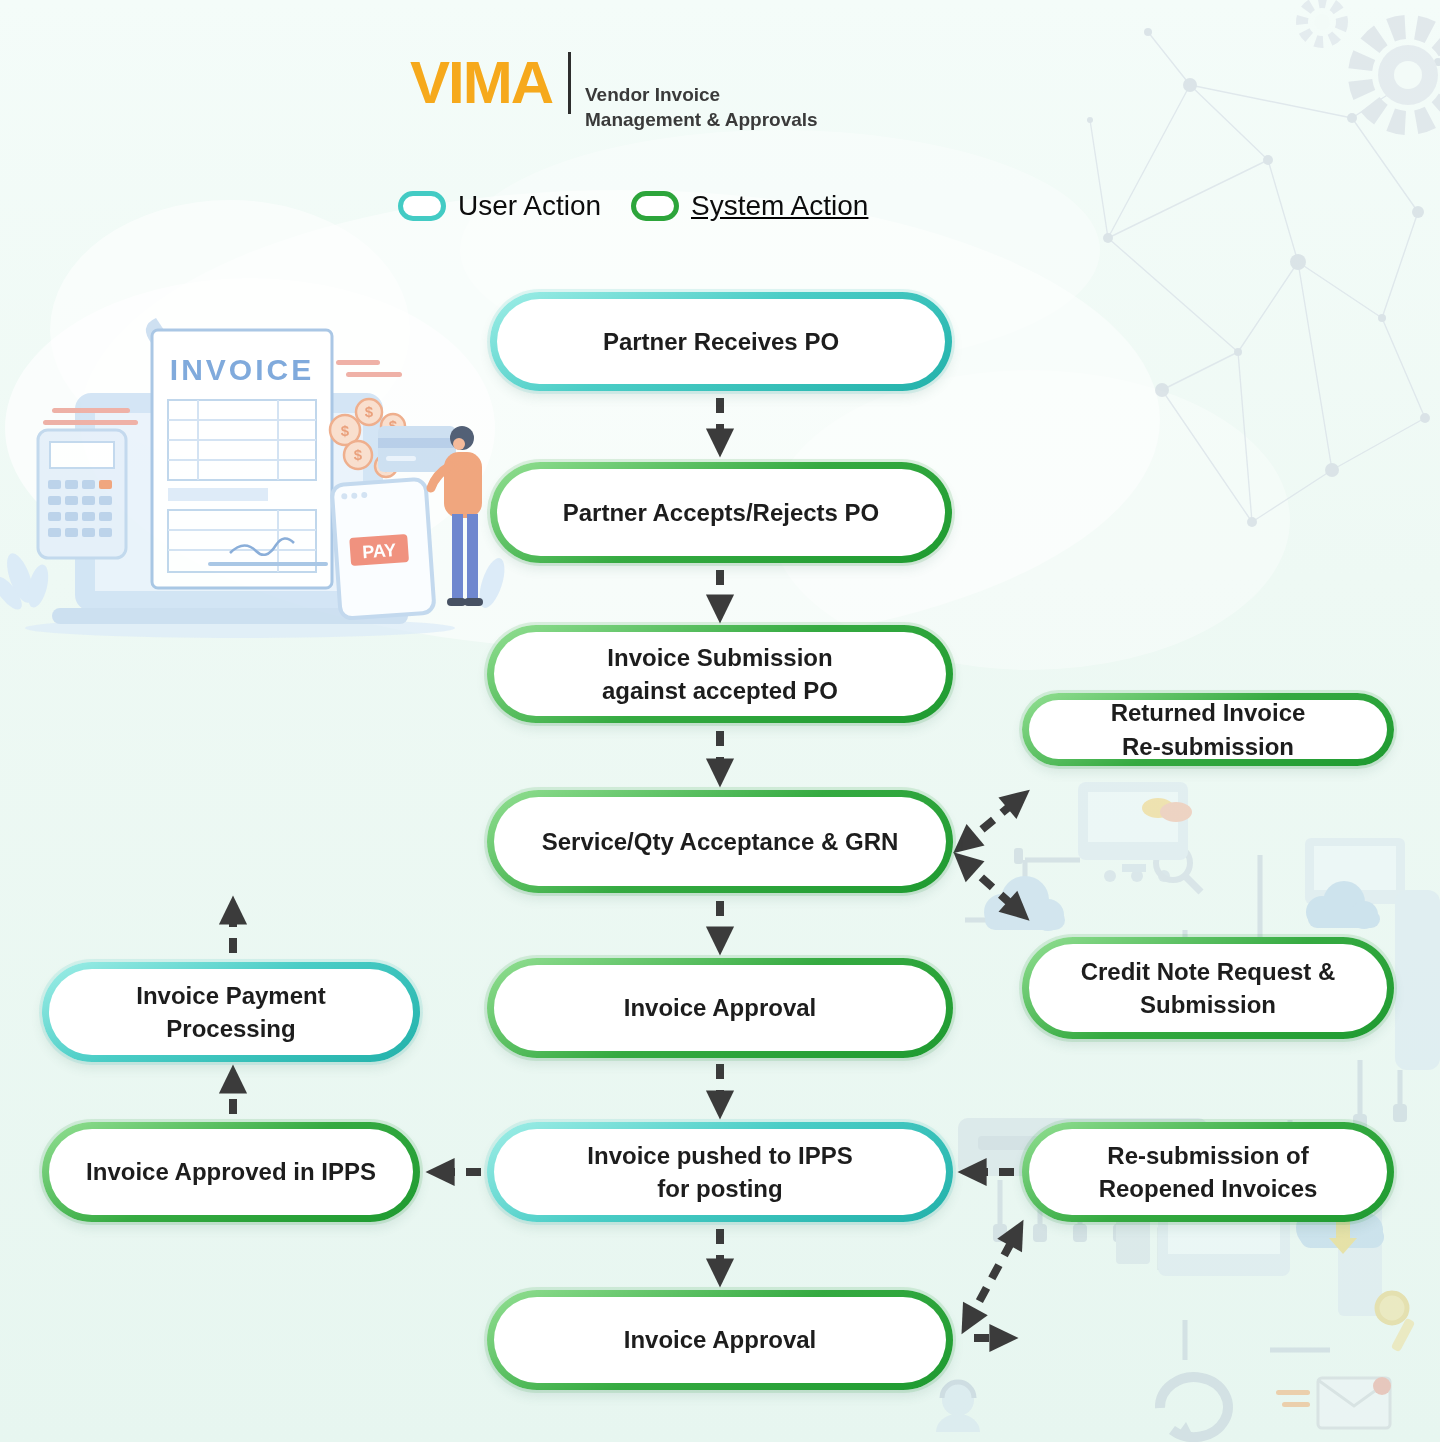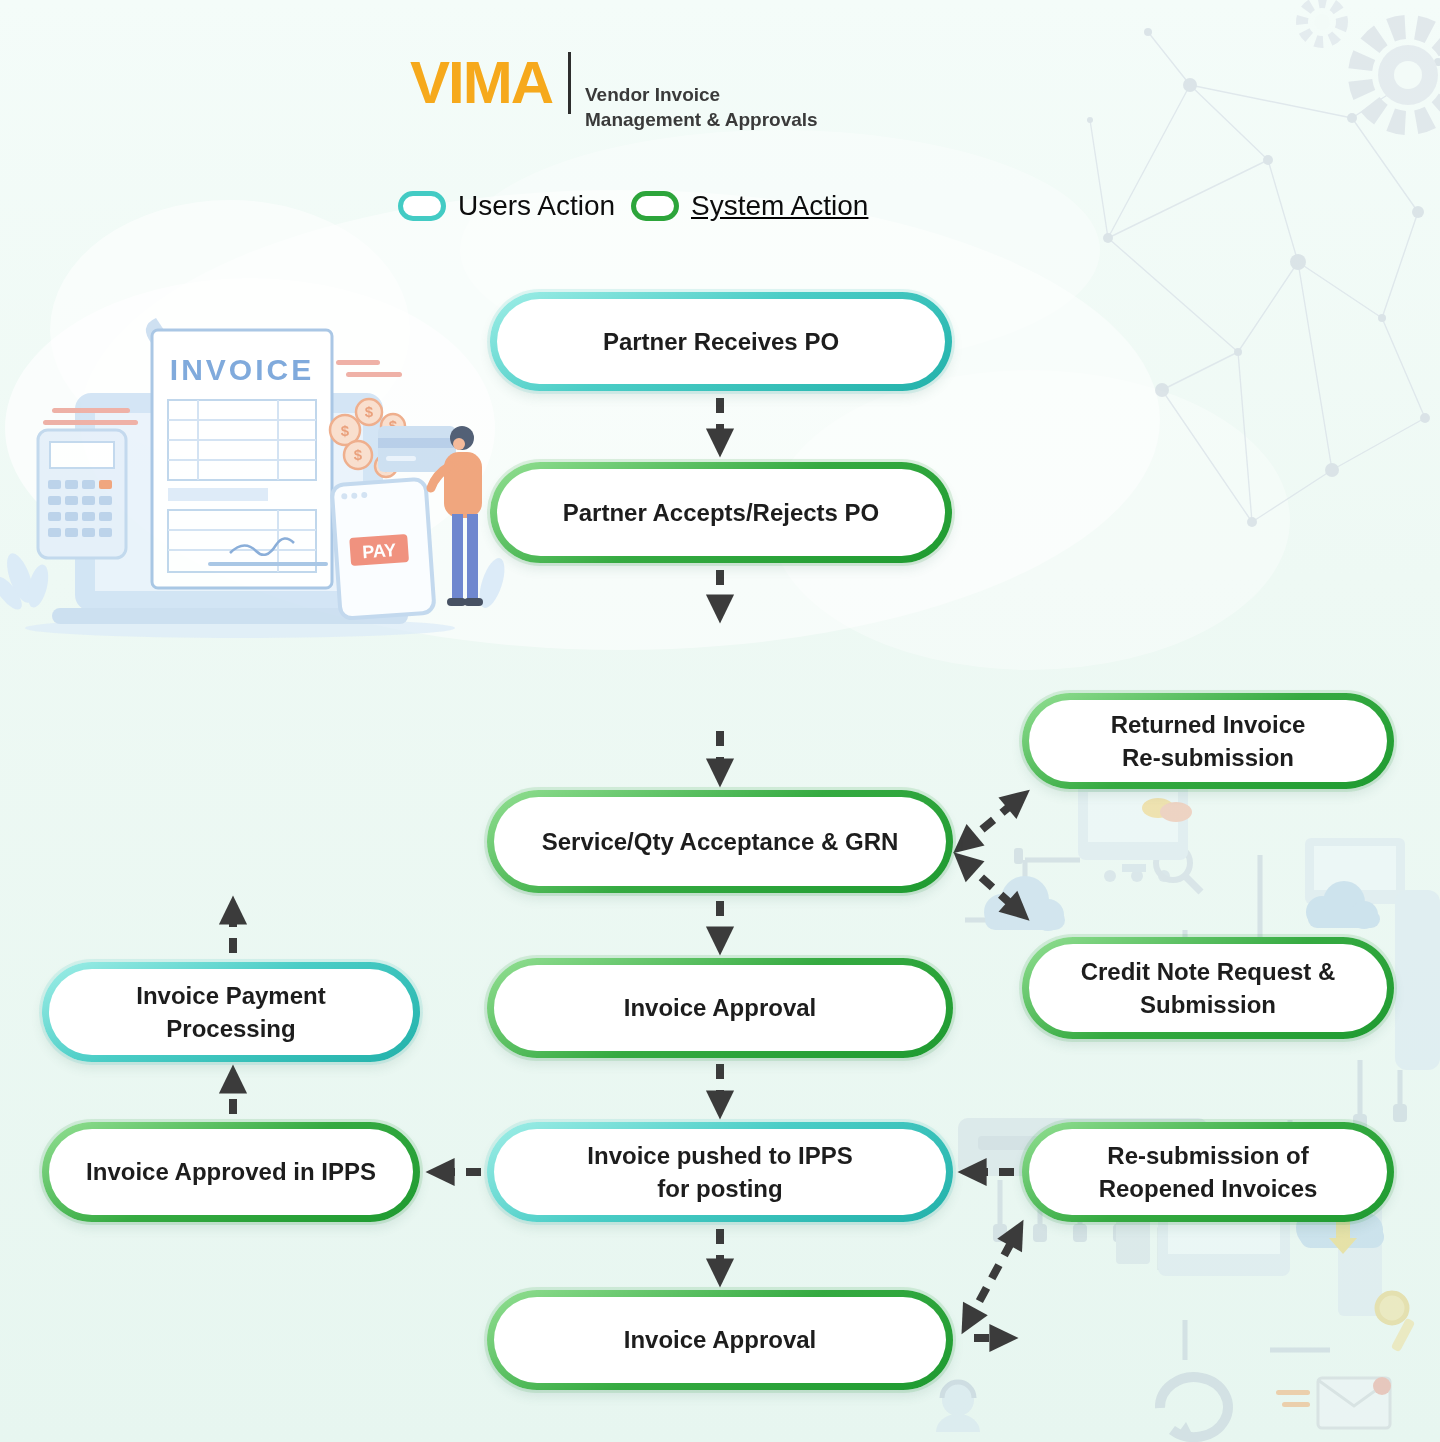"Users Action" span.legend-label { text: Users -> User }
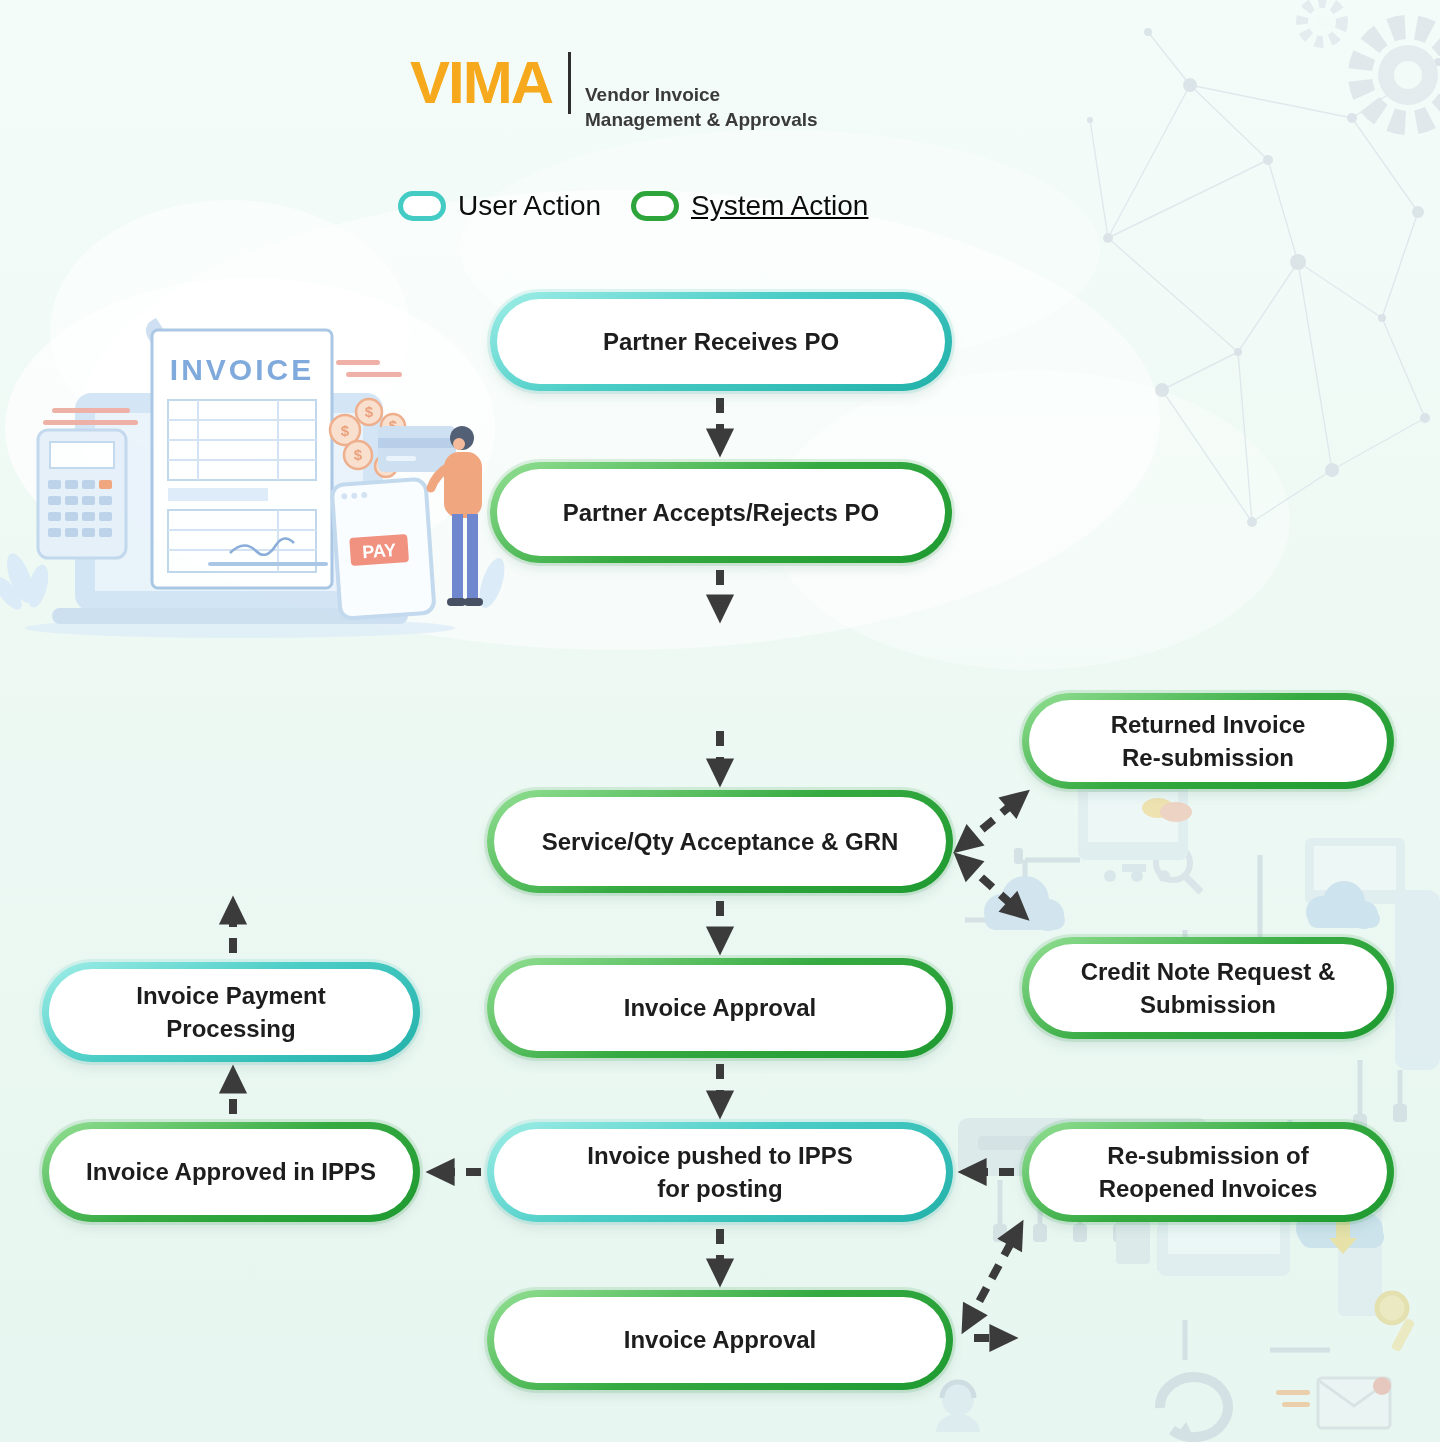"Invoice Submission" div.node { html: none -> <div> <span>Invoice Submission against accepted PO</span> </div> }
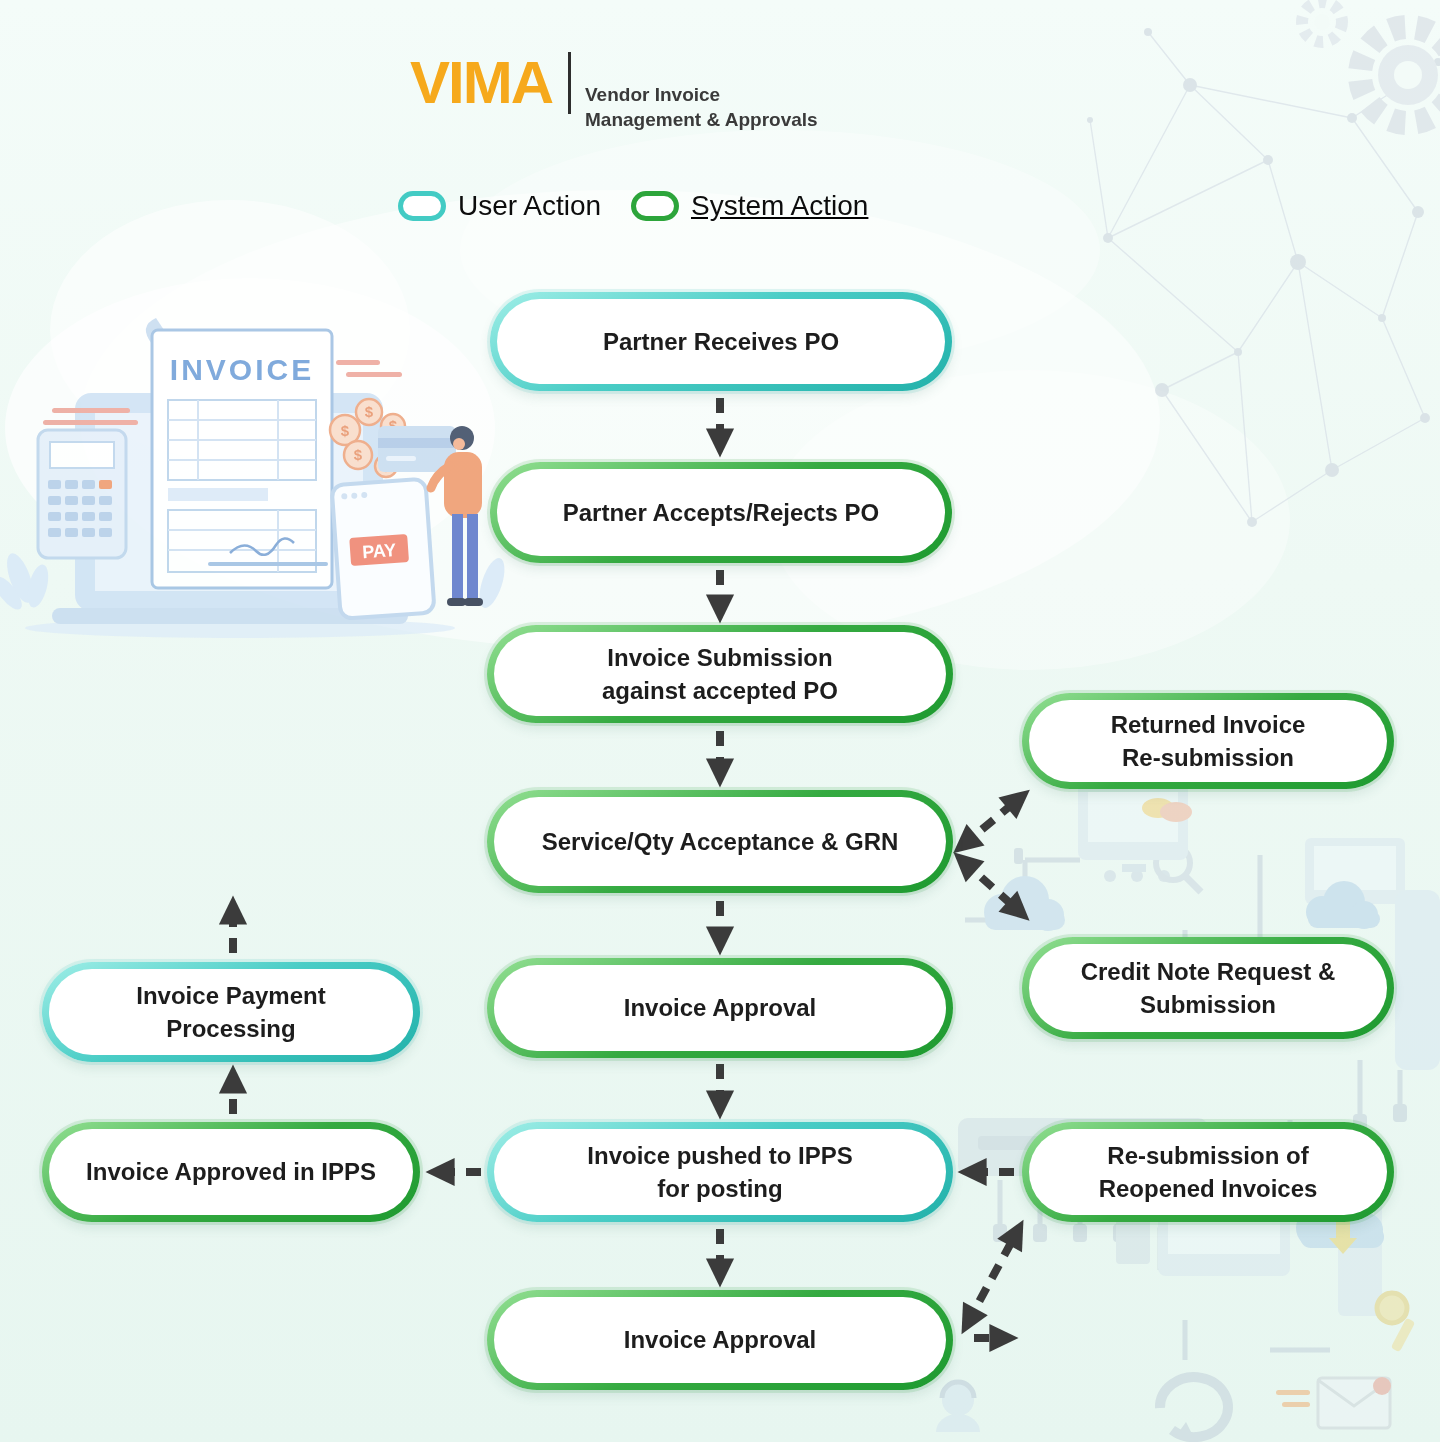"Returned Invoice" div.node { height: 96px -> 73px }
